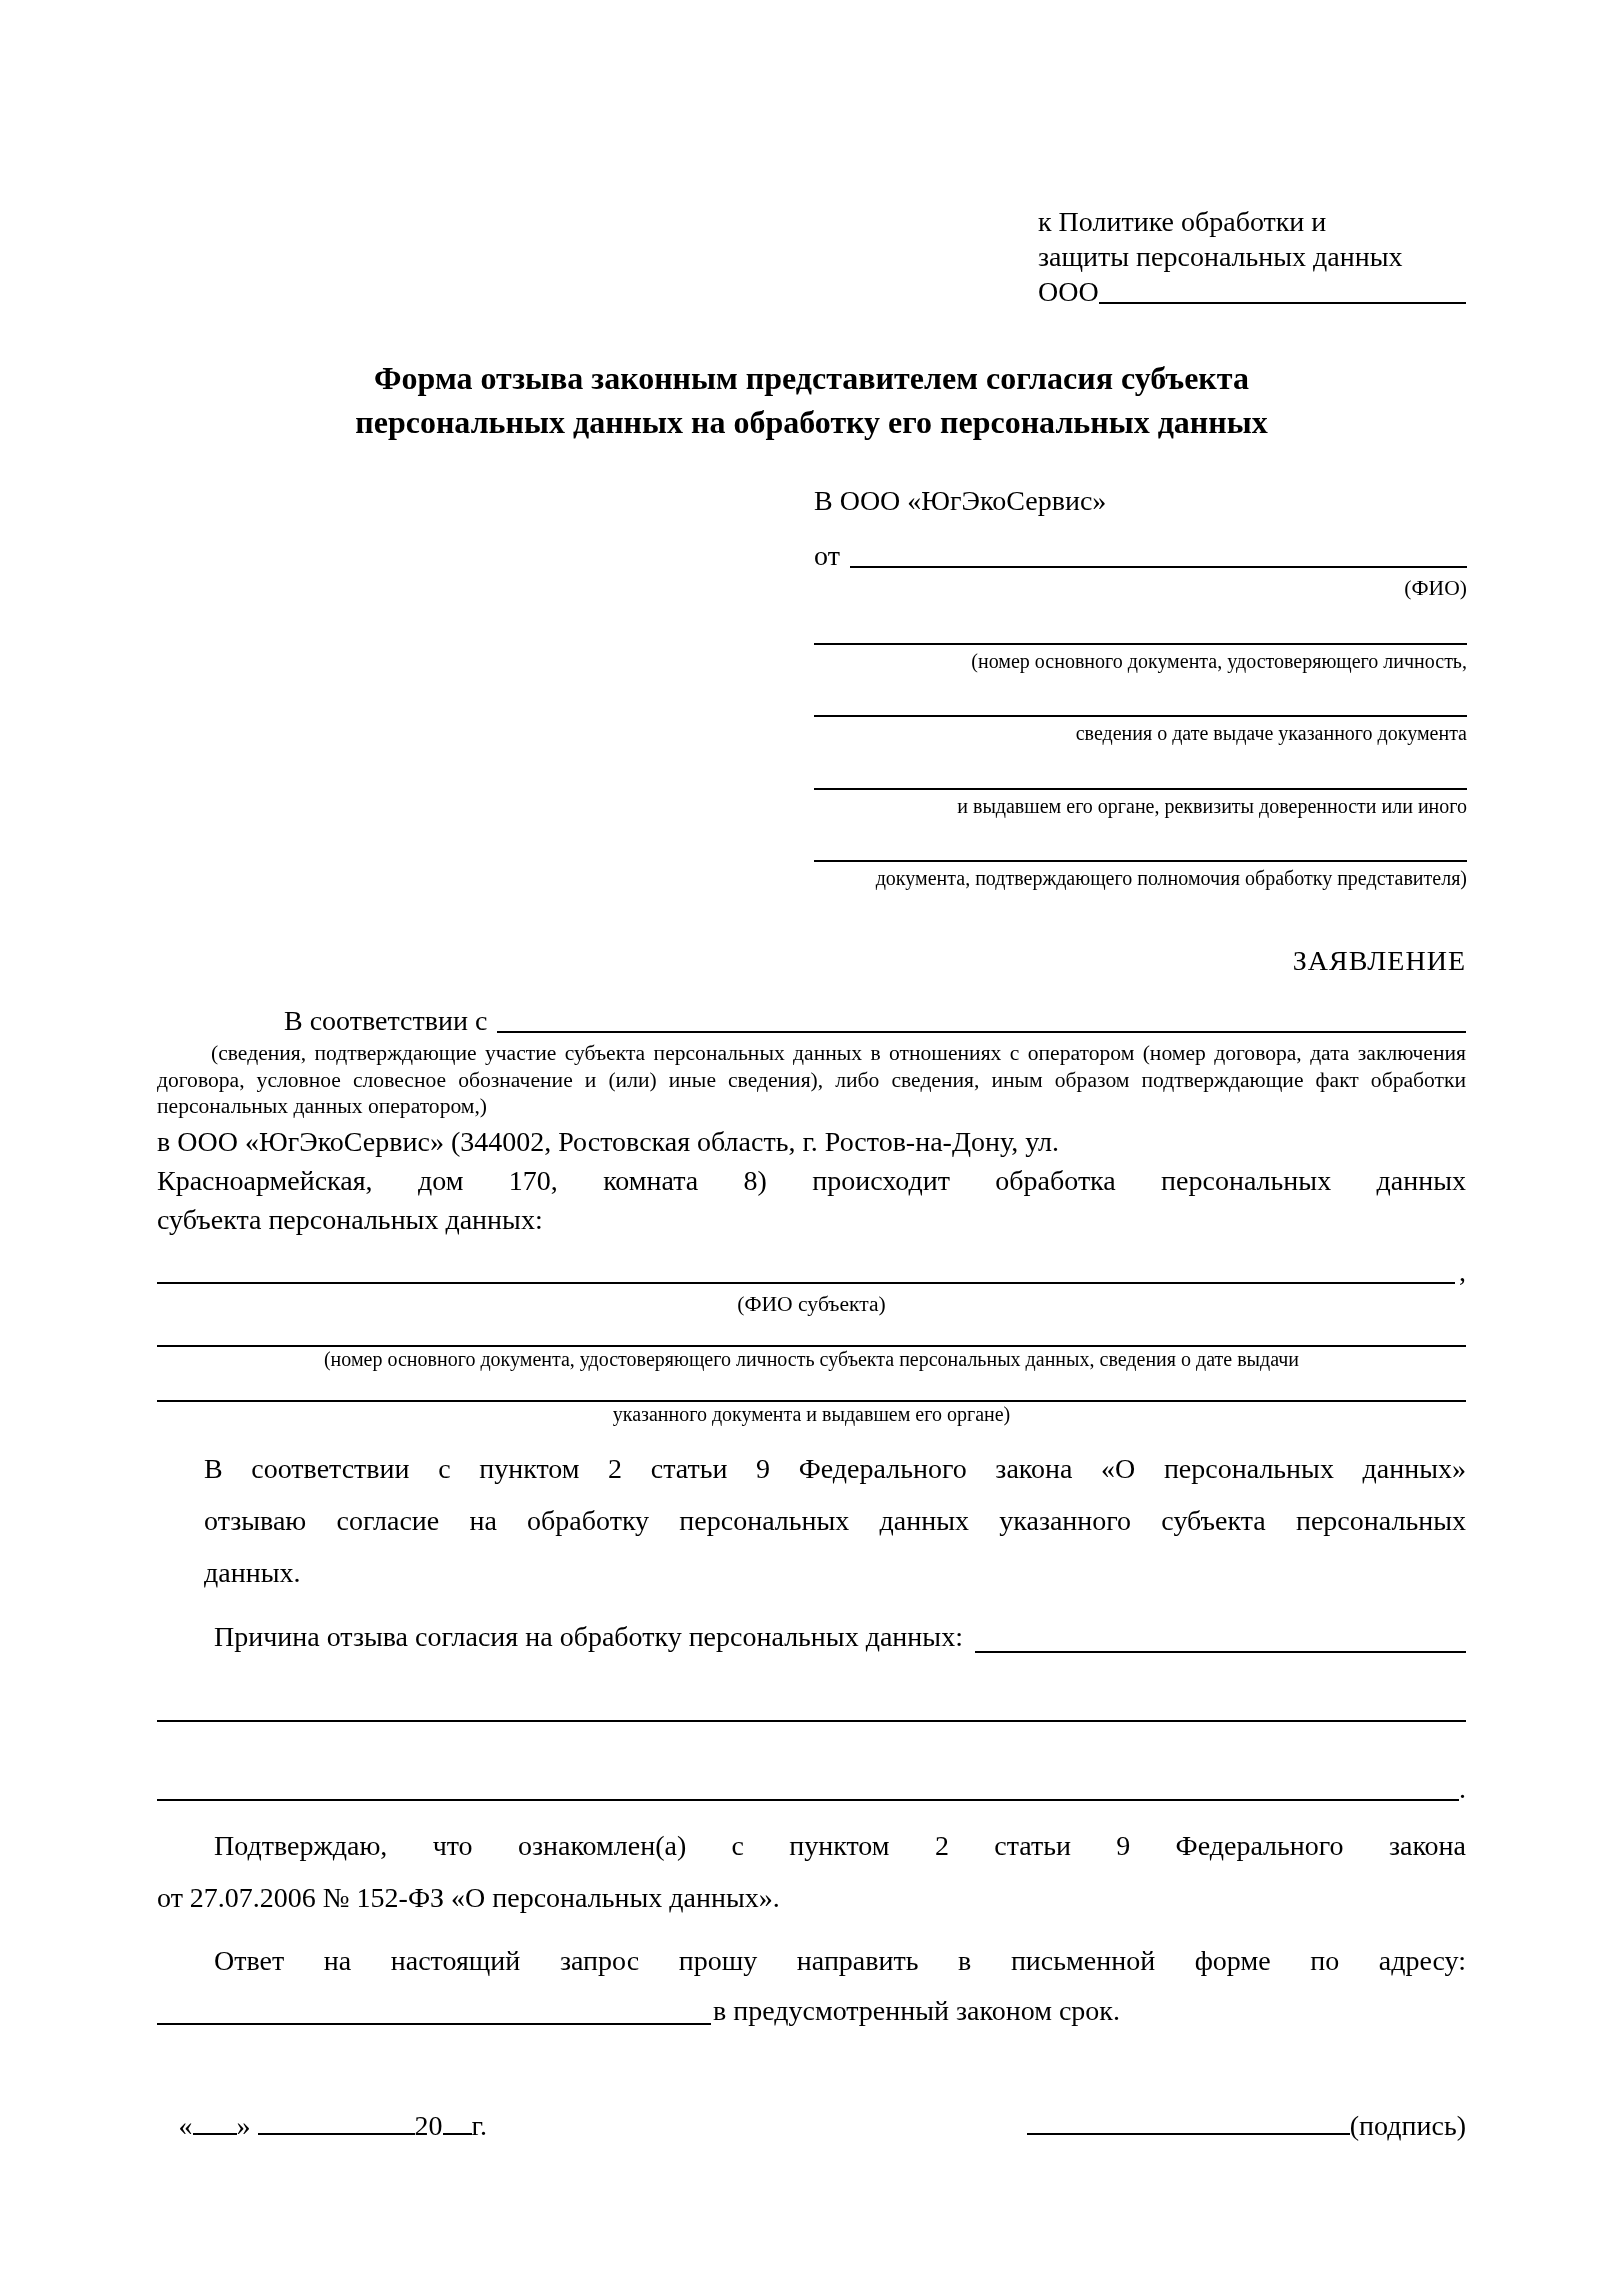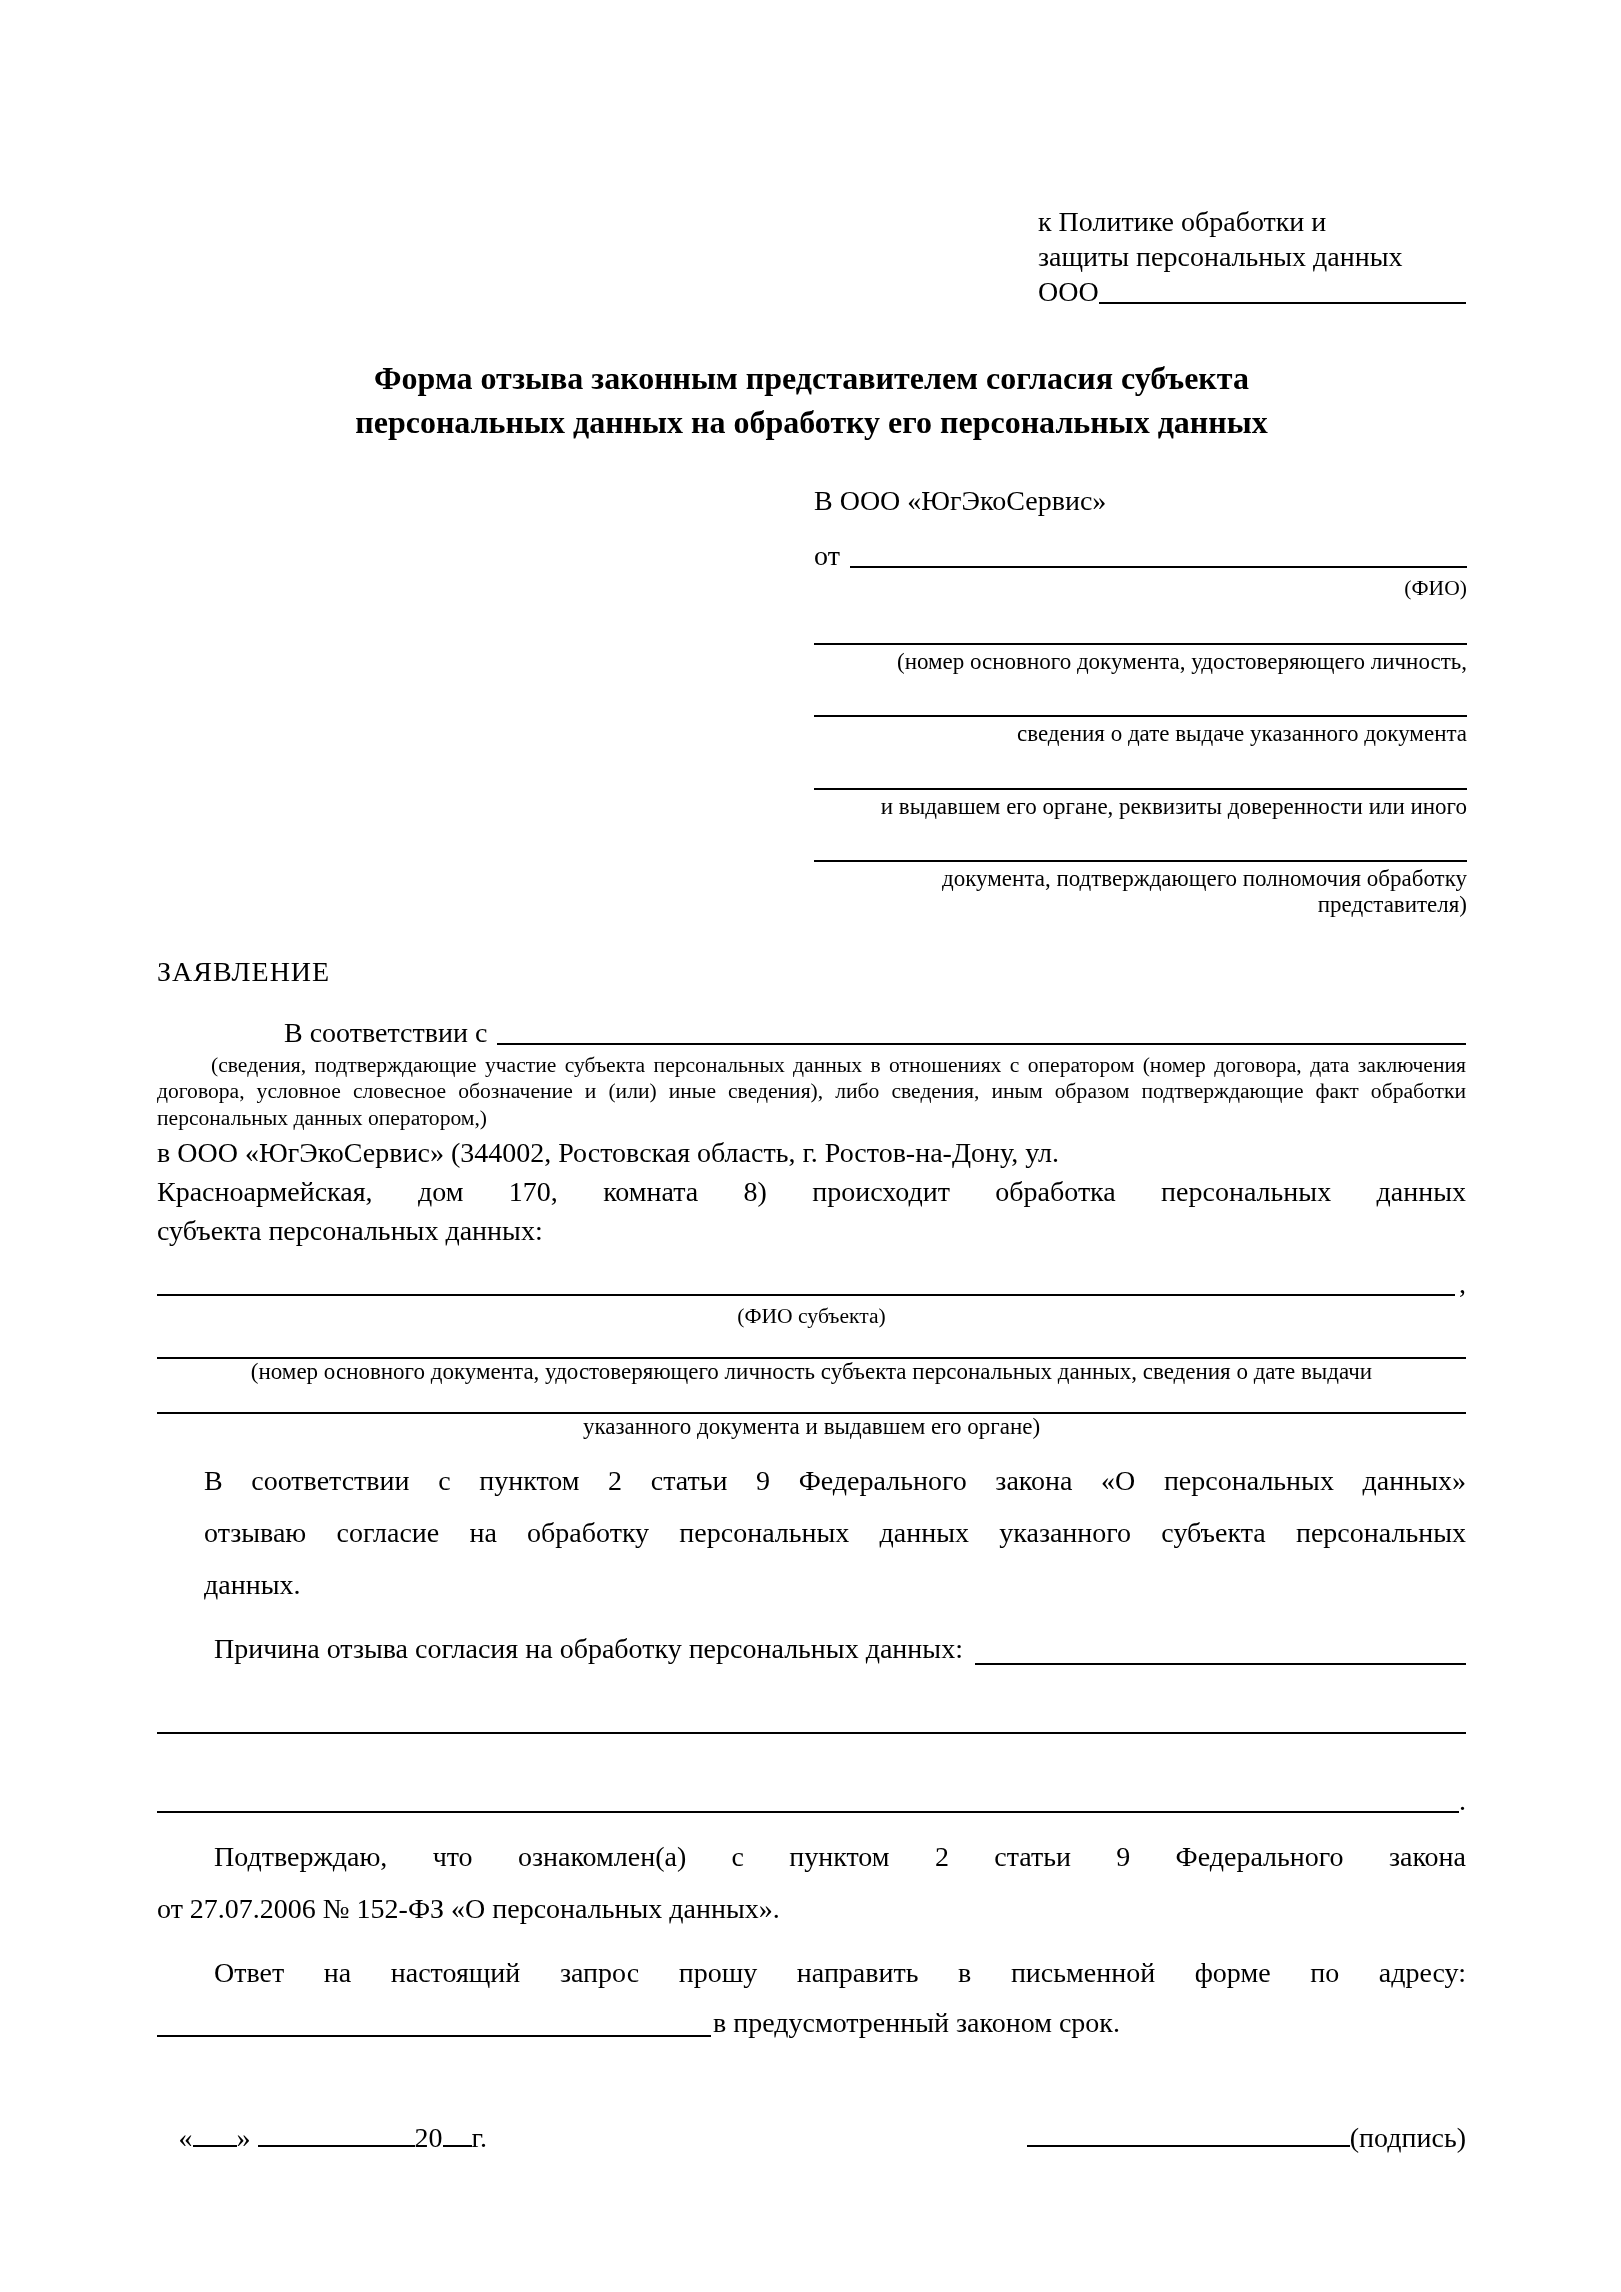"(номер основного документа," .cap { font-size: 23px -> 20px }
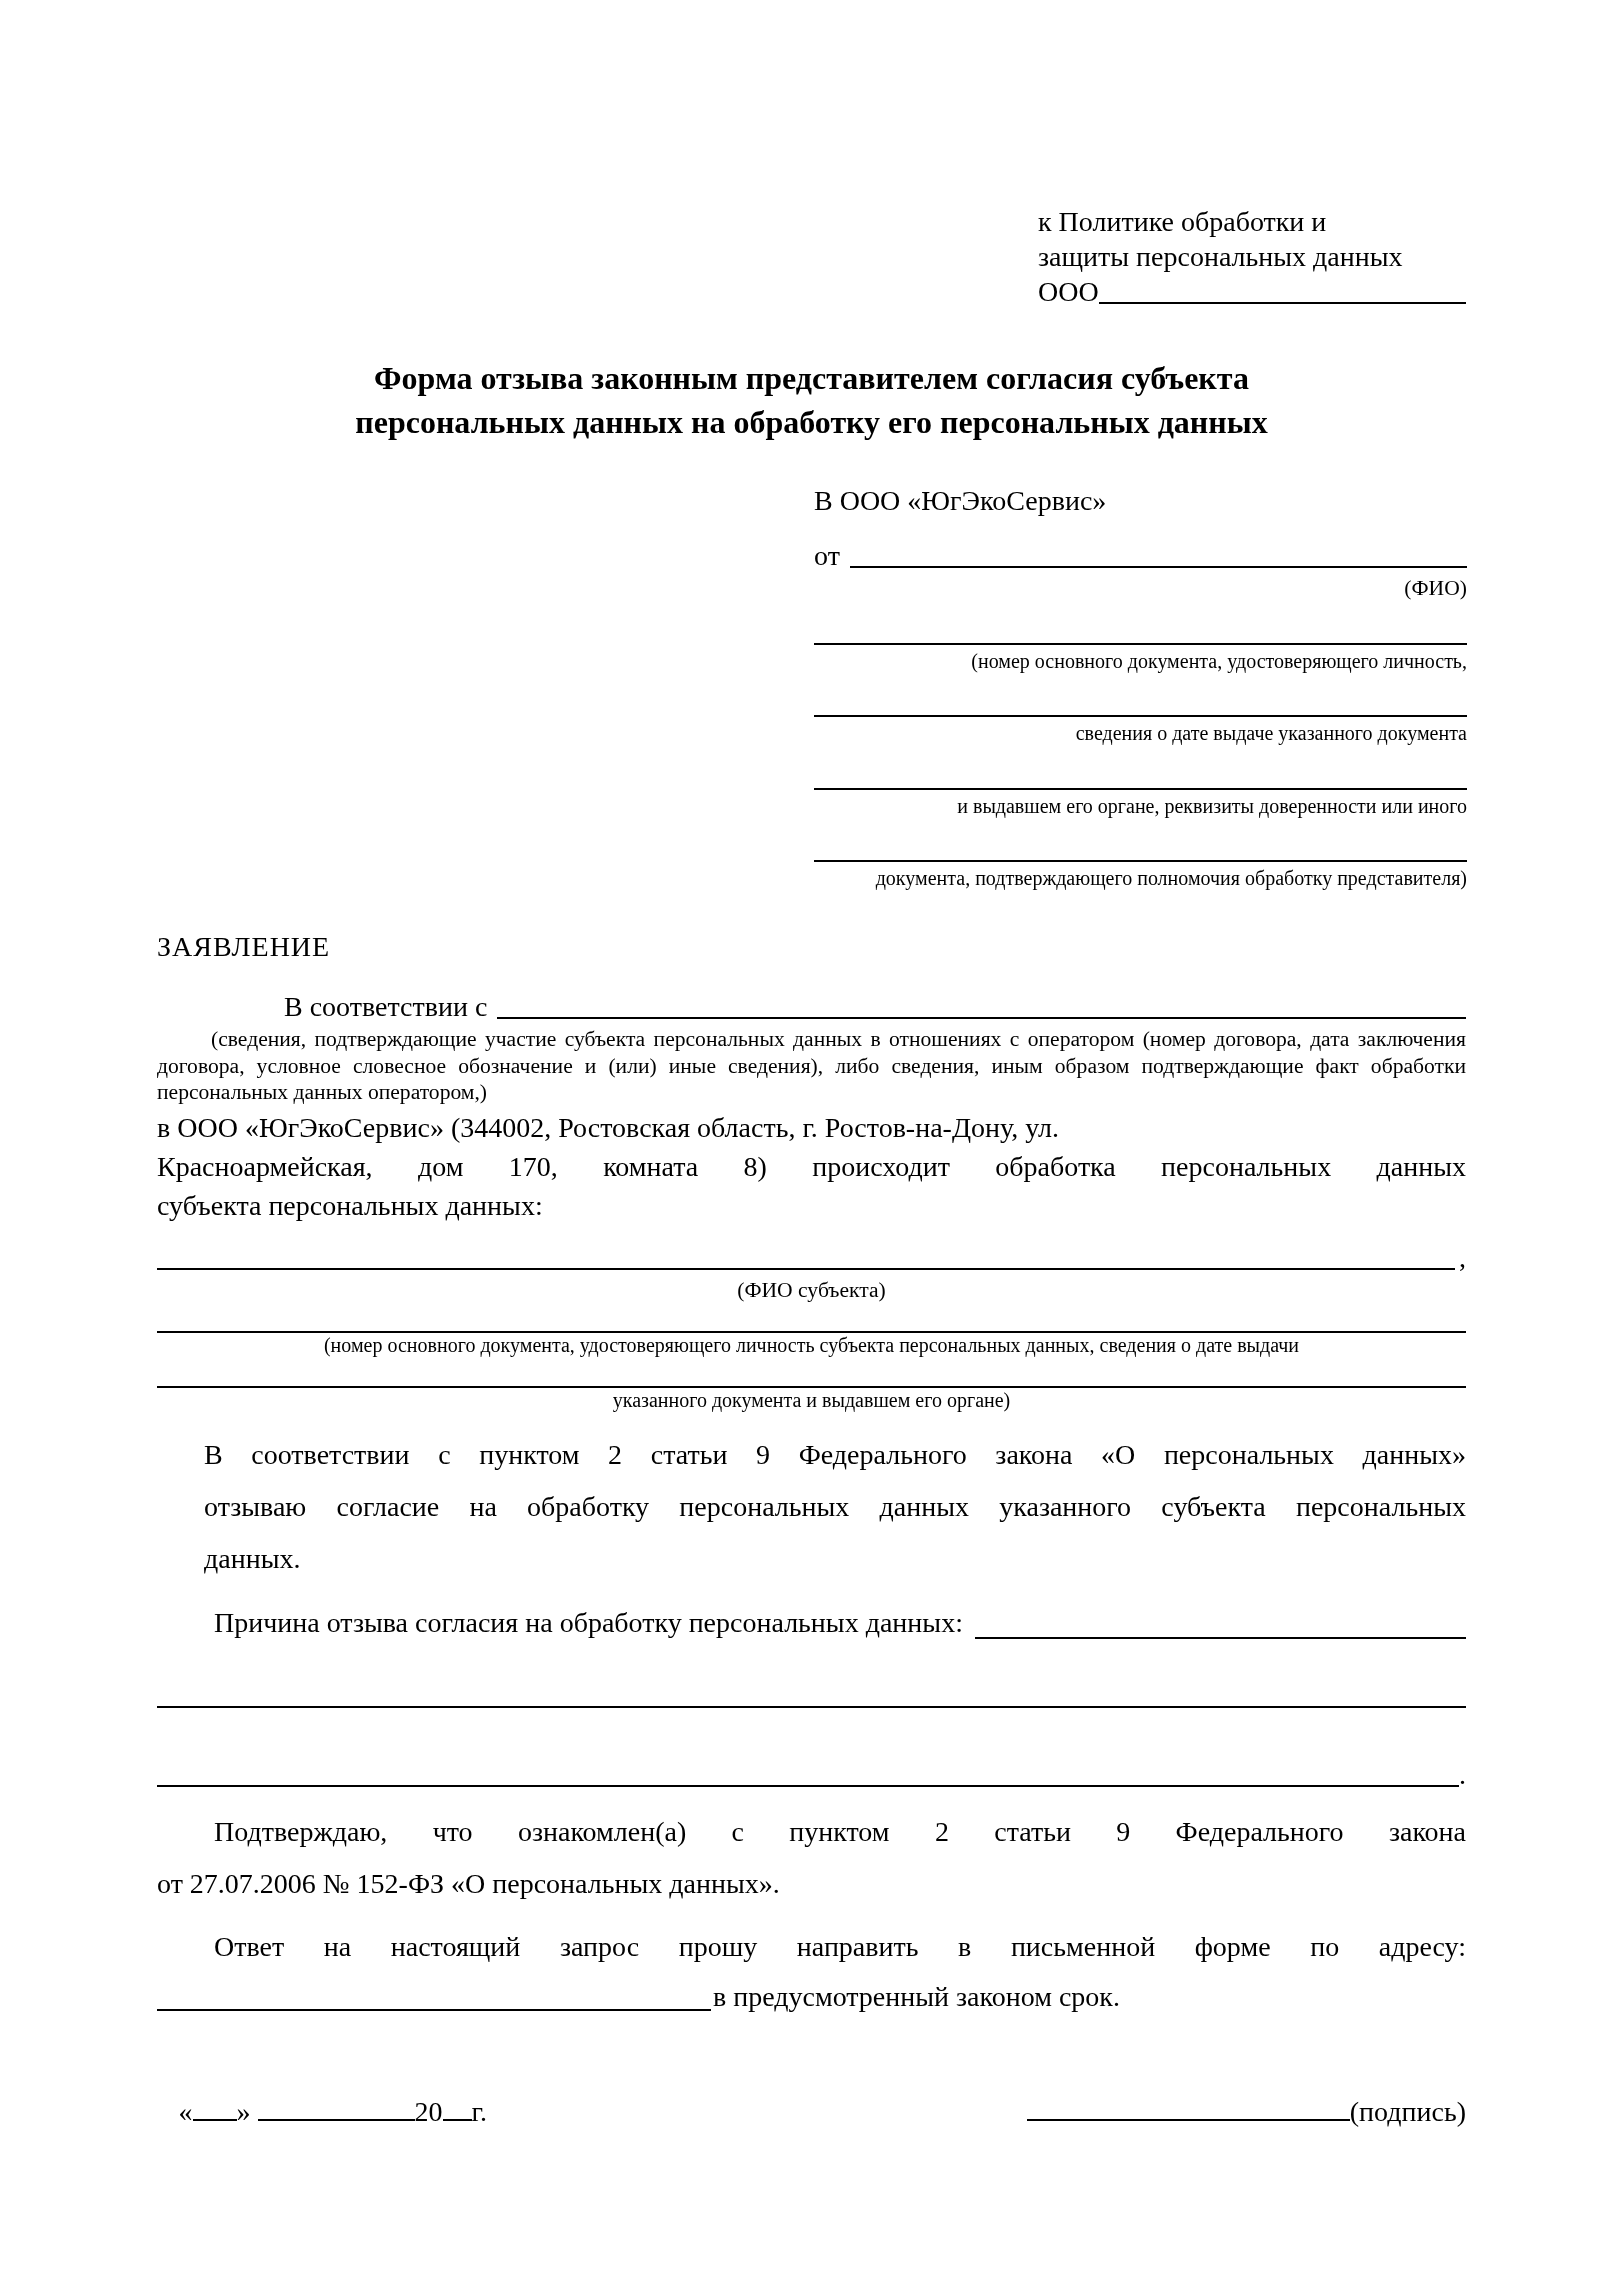"ЗАЯВЛЕНИЕ" .zayav { margin-top: 37px -> 51px; text-align: left -> right }
